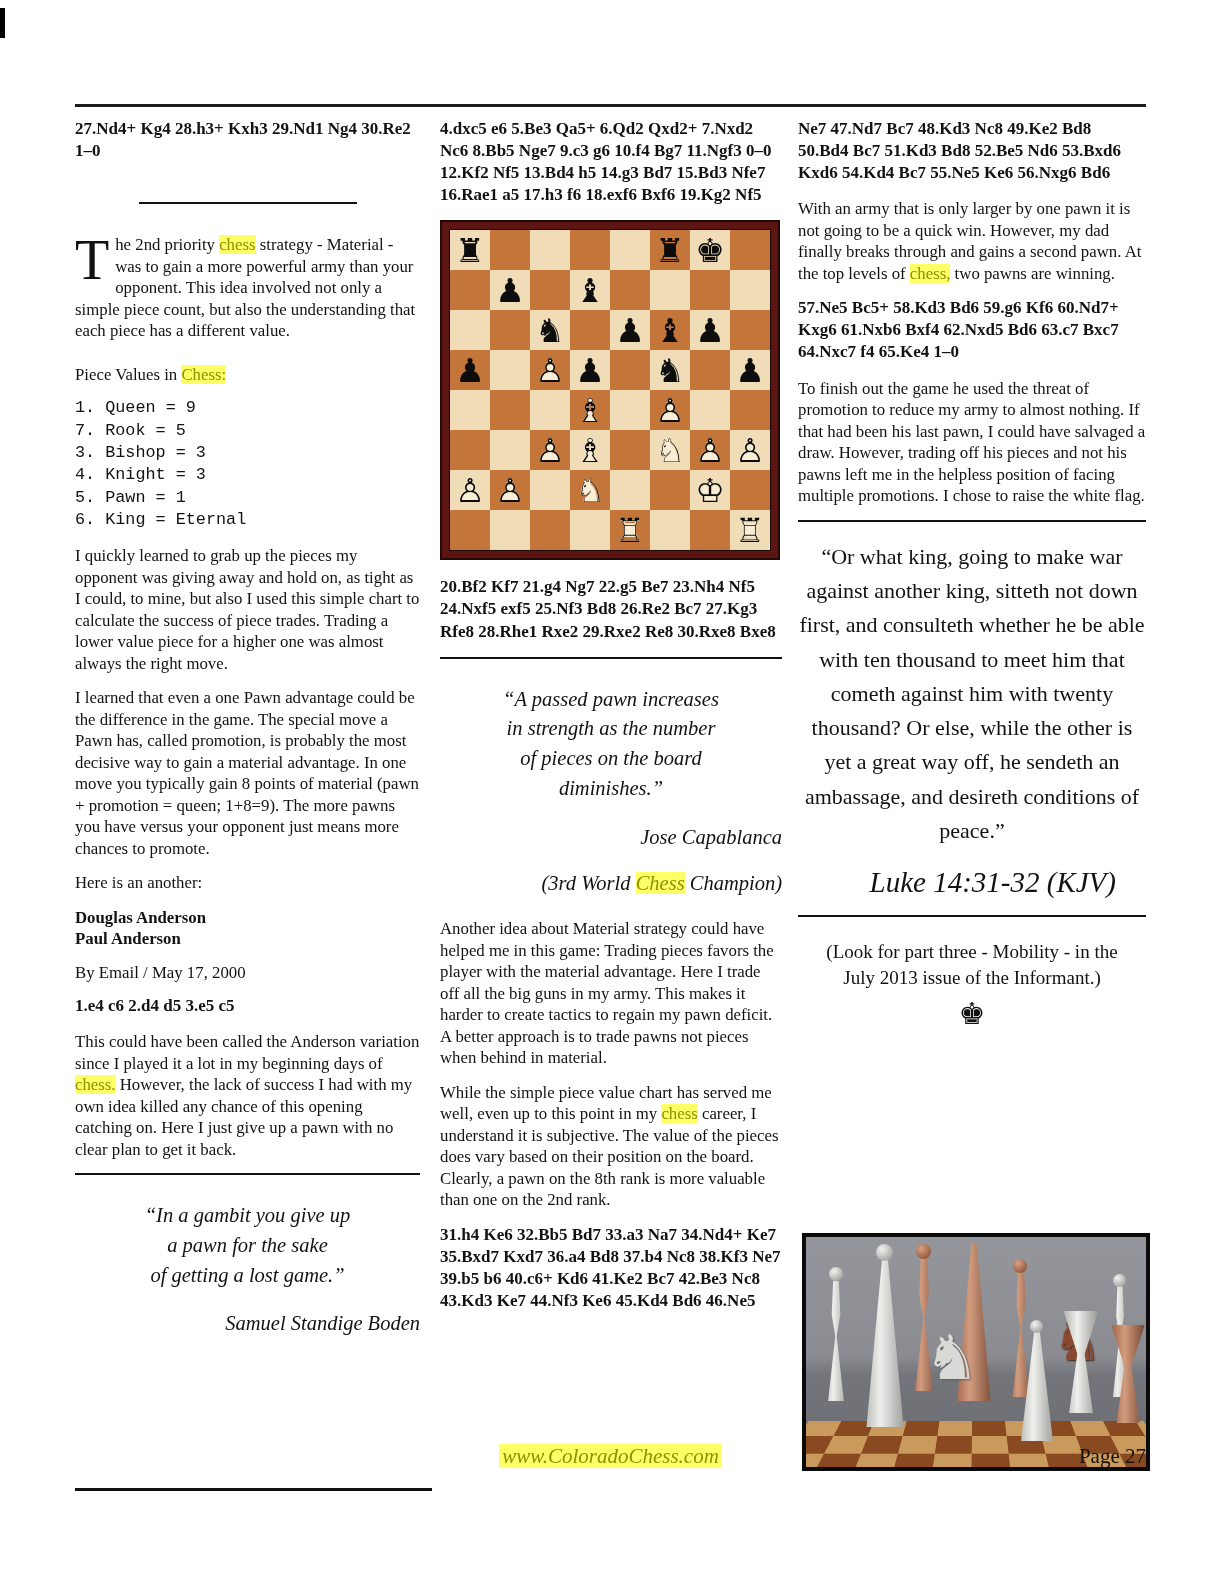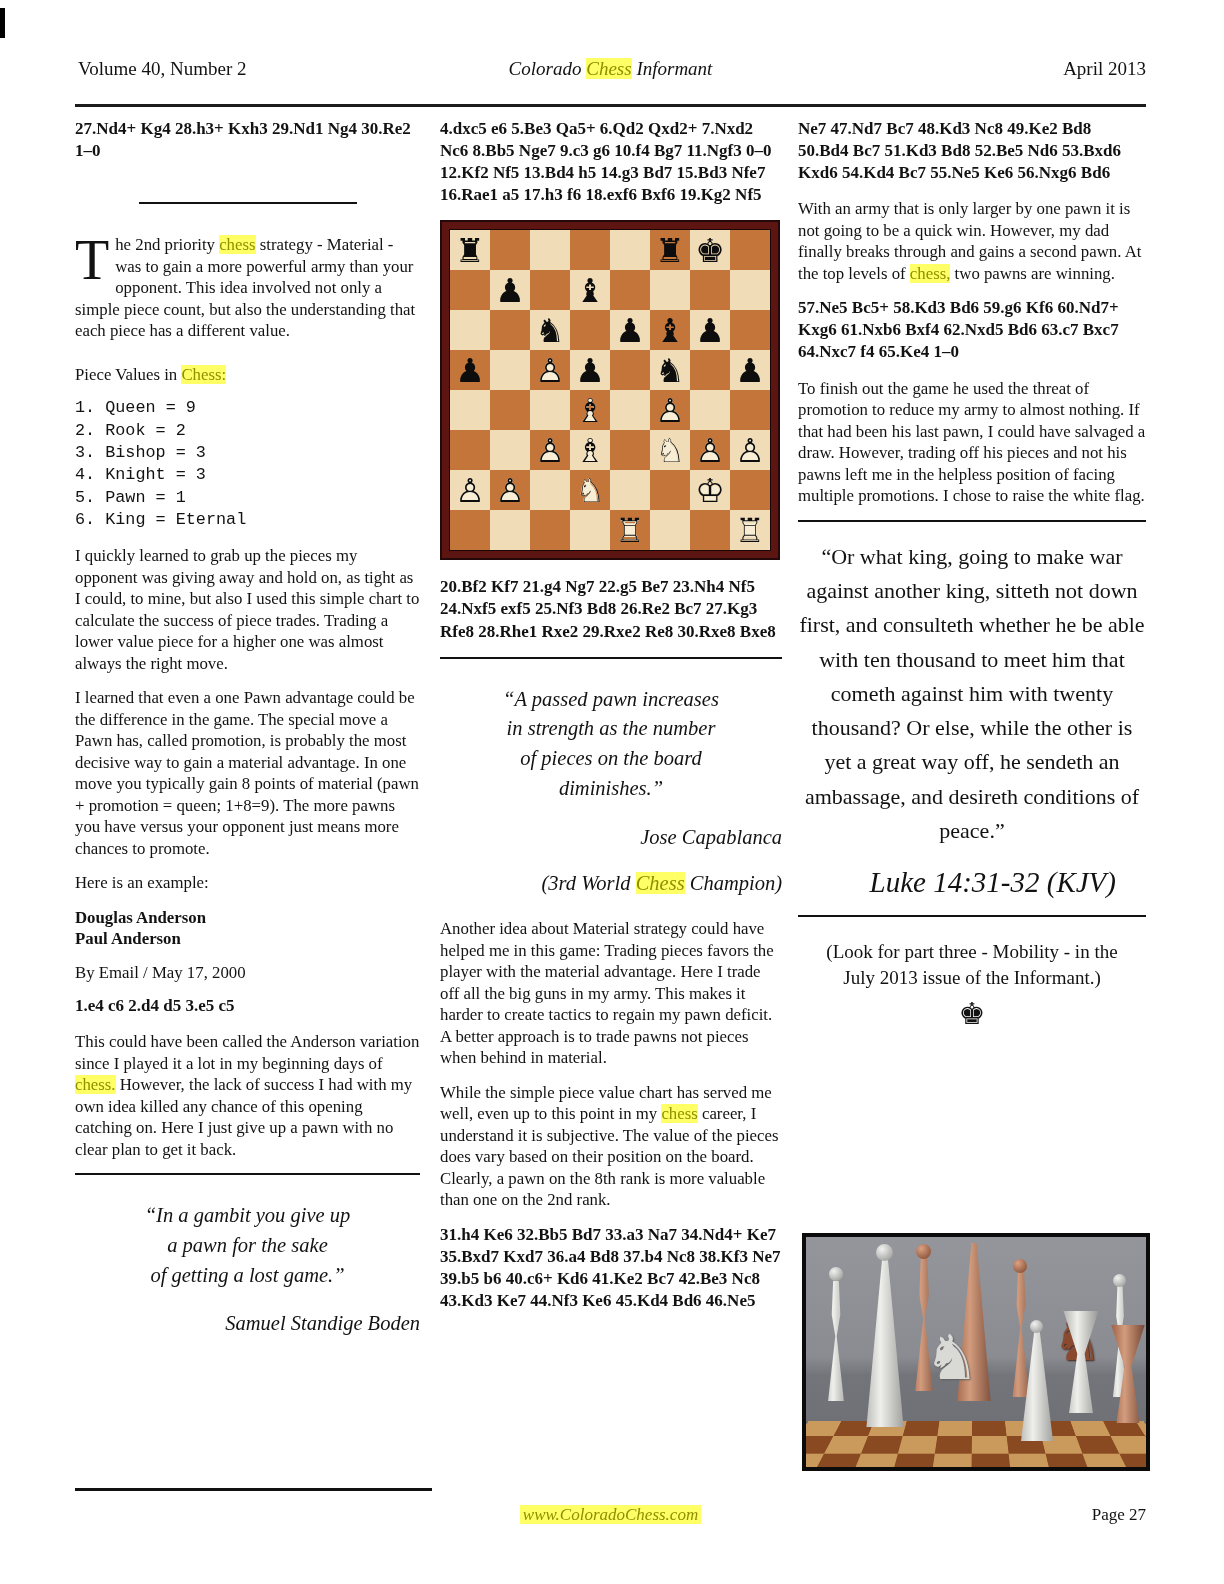"Volume 40, Number 2" div.header { html: <div> <span>Volume 40, Number 2</span> <span><span>Colorado </span><span>Chess</span><span> Informant</span></span> <span>April 2013</span> </div> -> none }
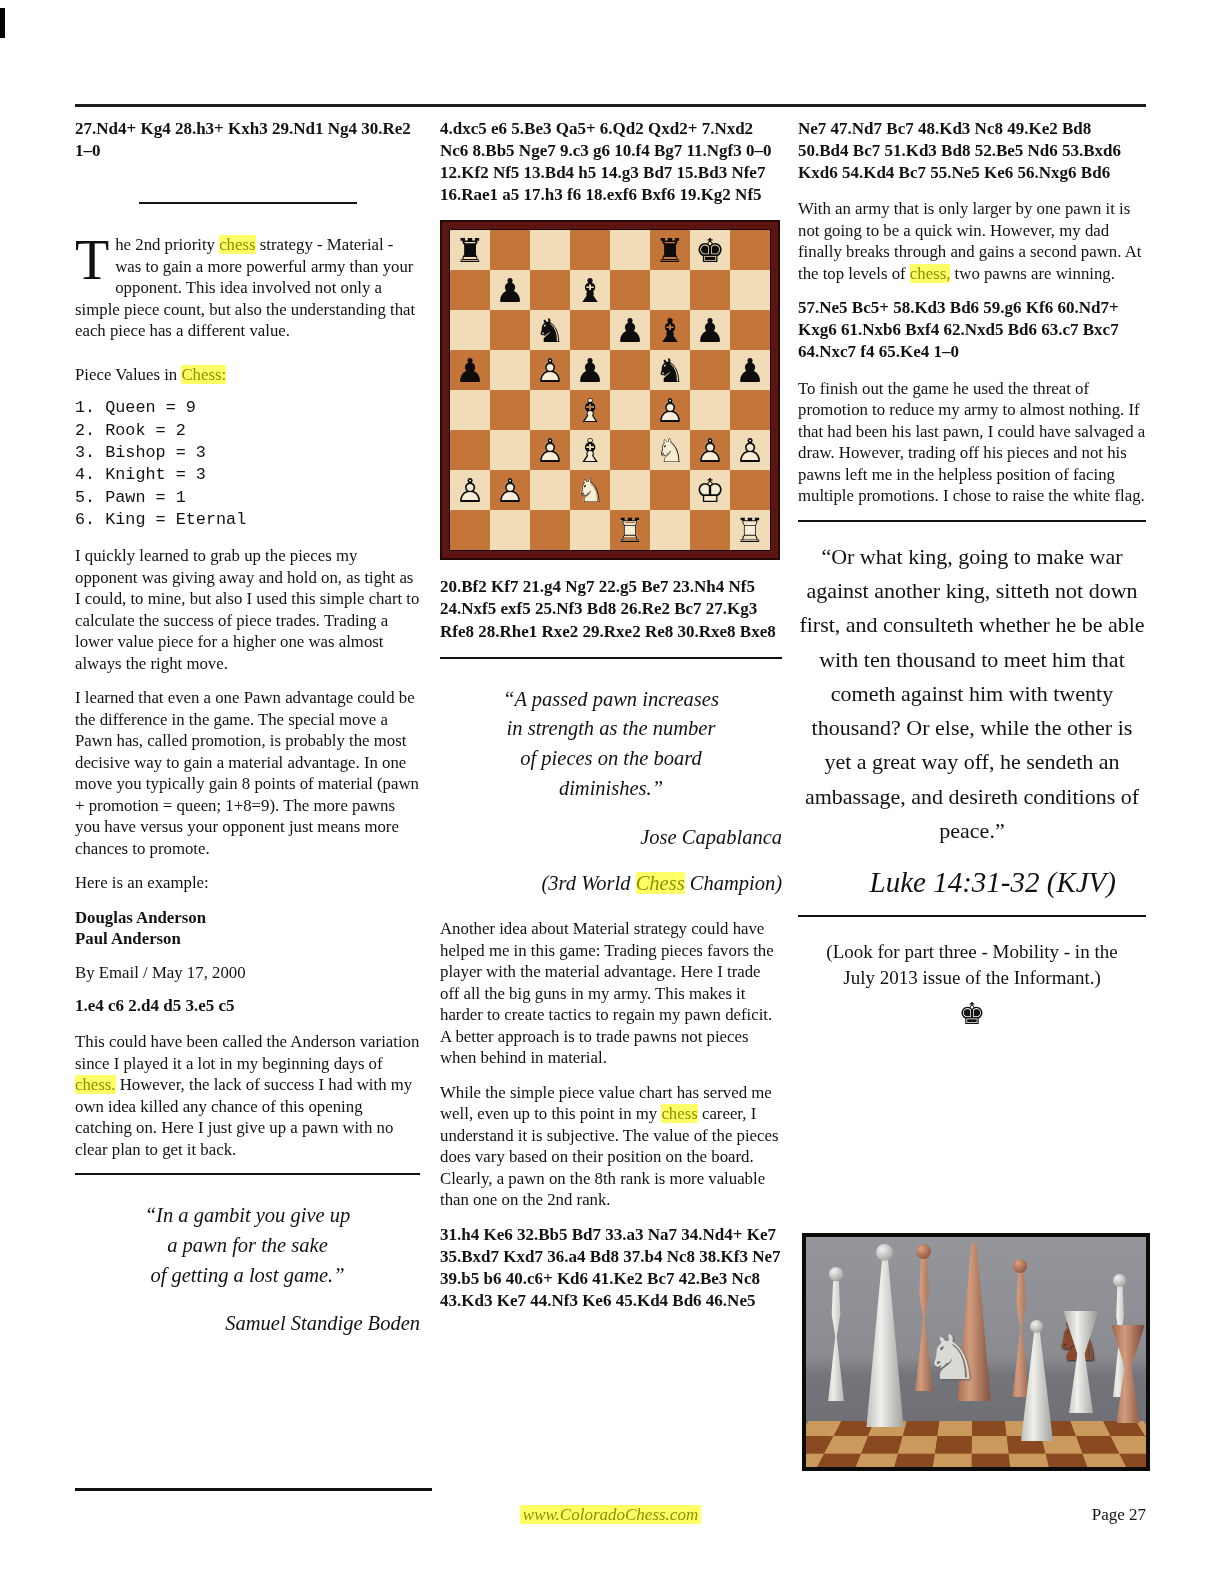"2. Rook = 2" div { text: 2. Rook = 2 -> 7. Rook = 5 }
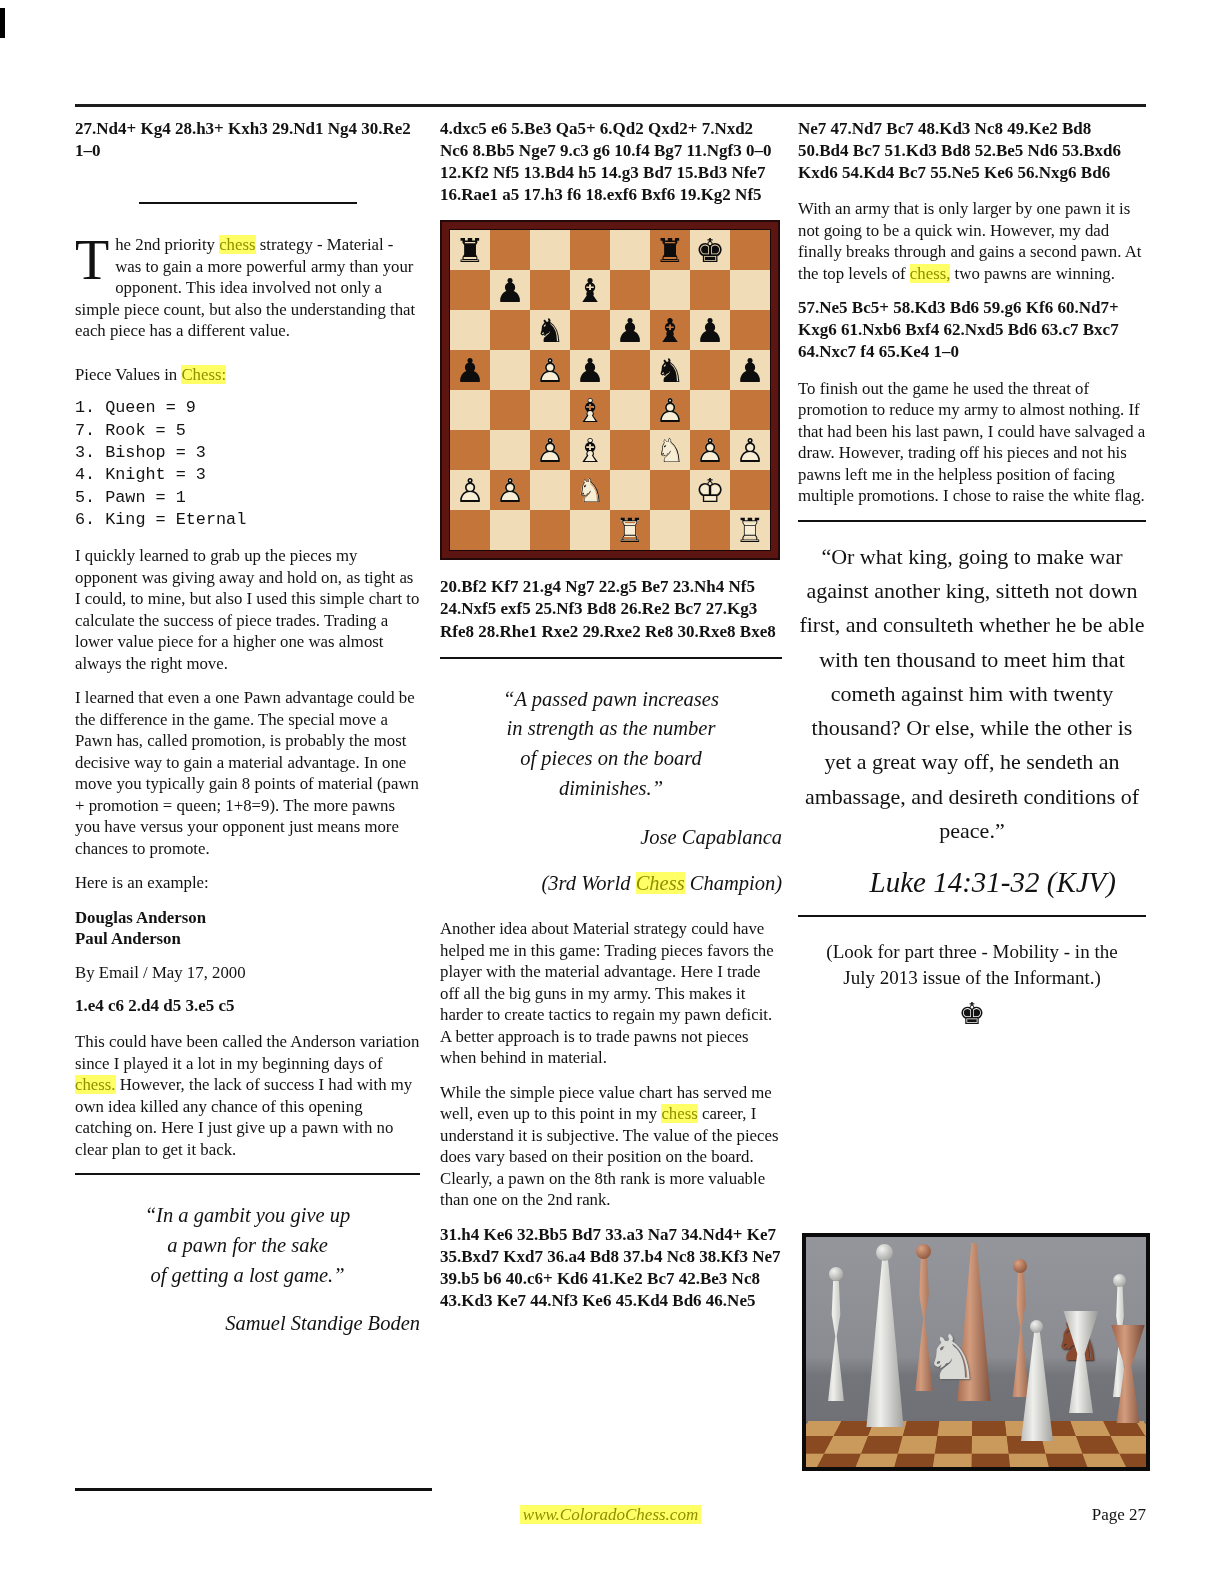"Here is an example:" p { text: example -> another }
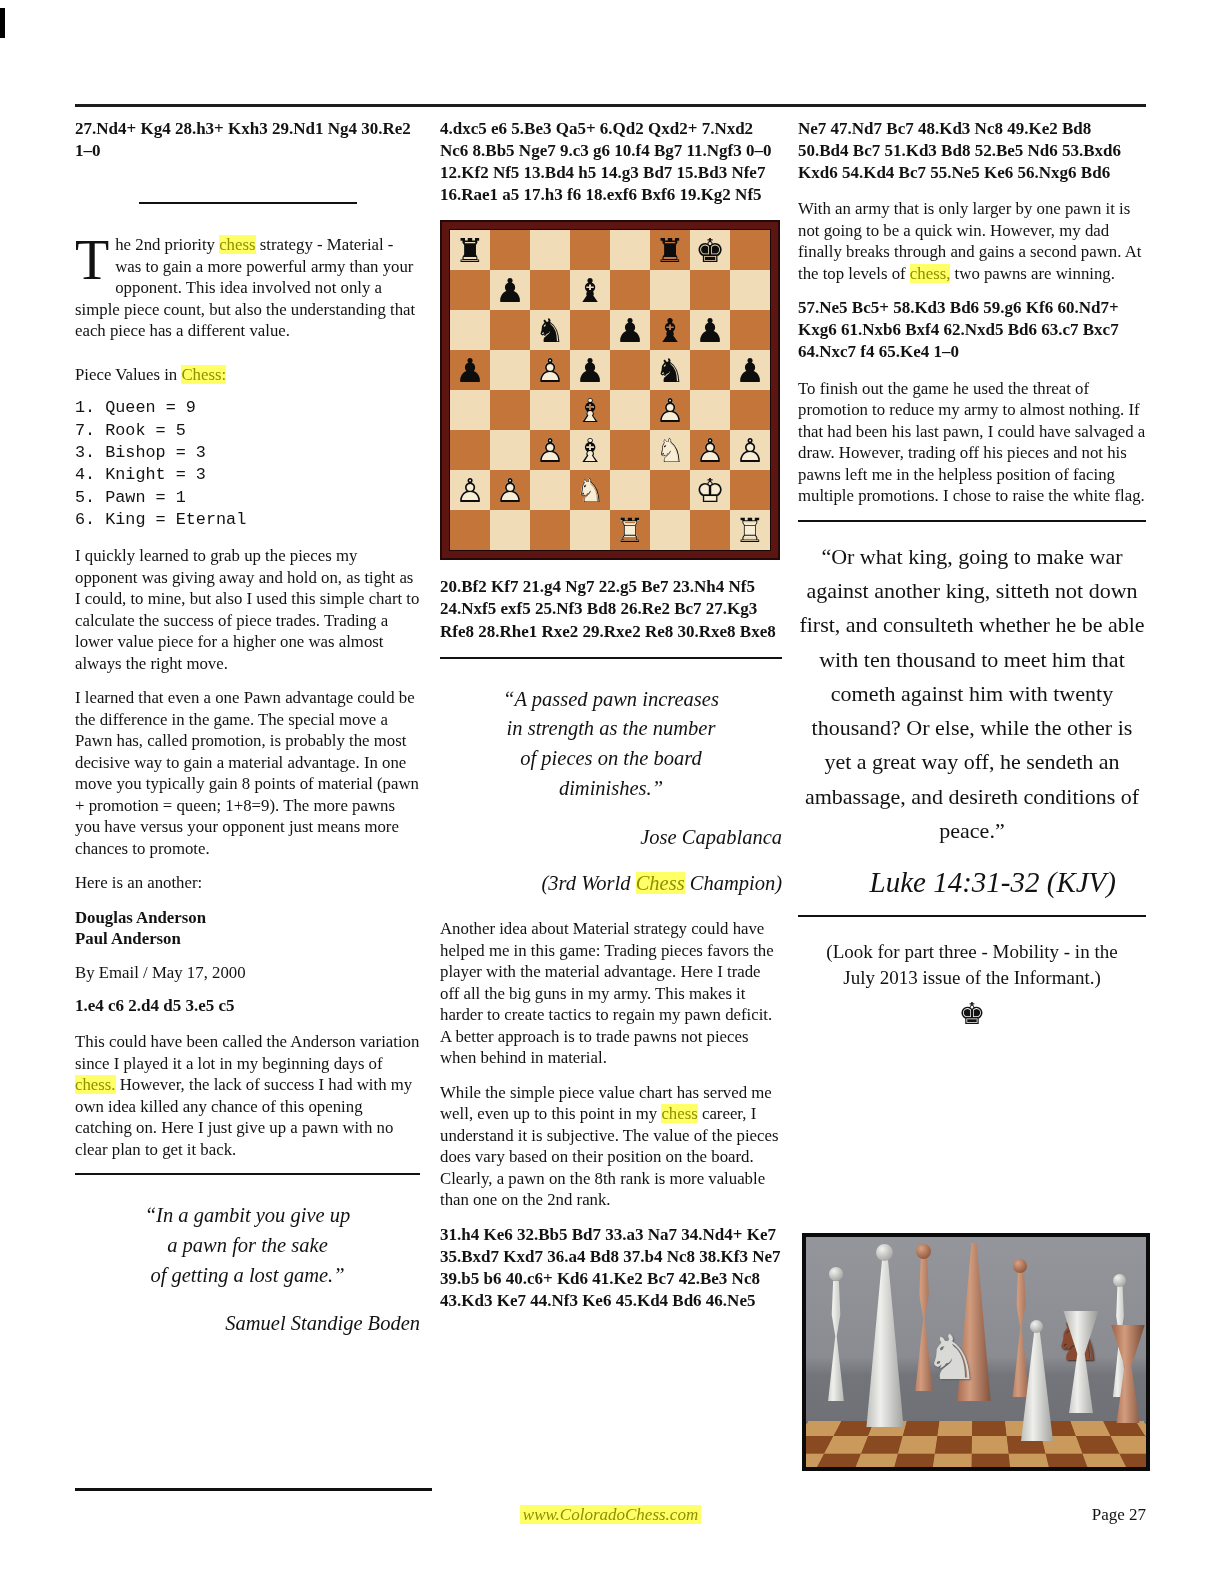"www.ColoradoChess.com" .footer { font-size: 17px -> 21px; top: 1505px -> 1444px }
